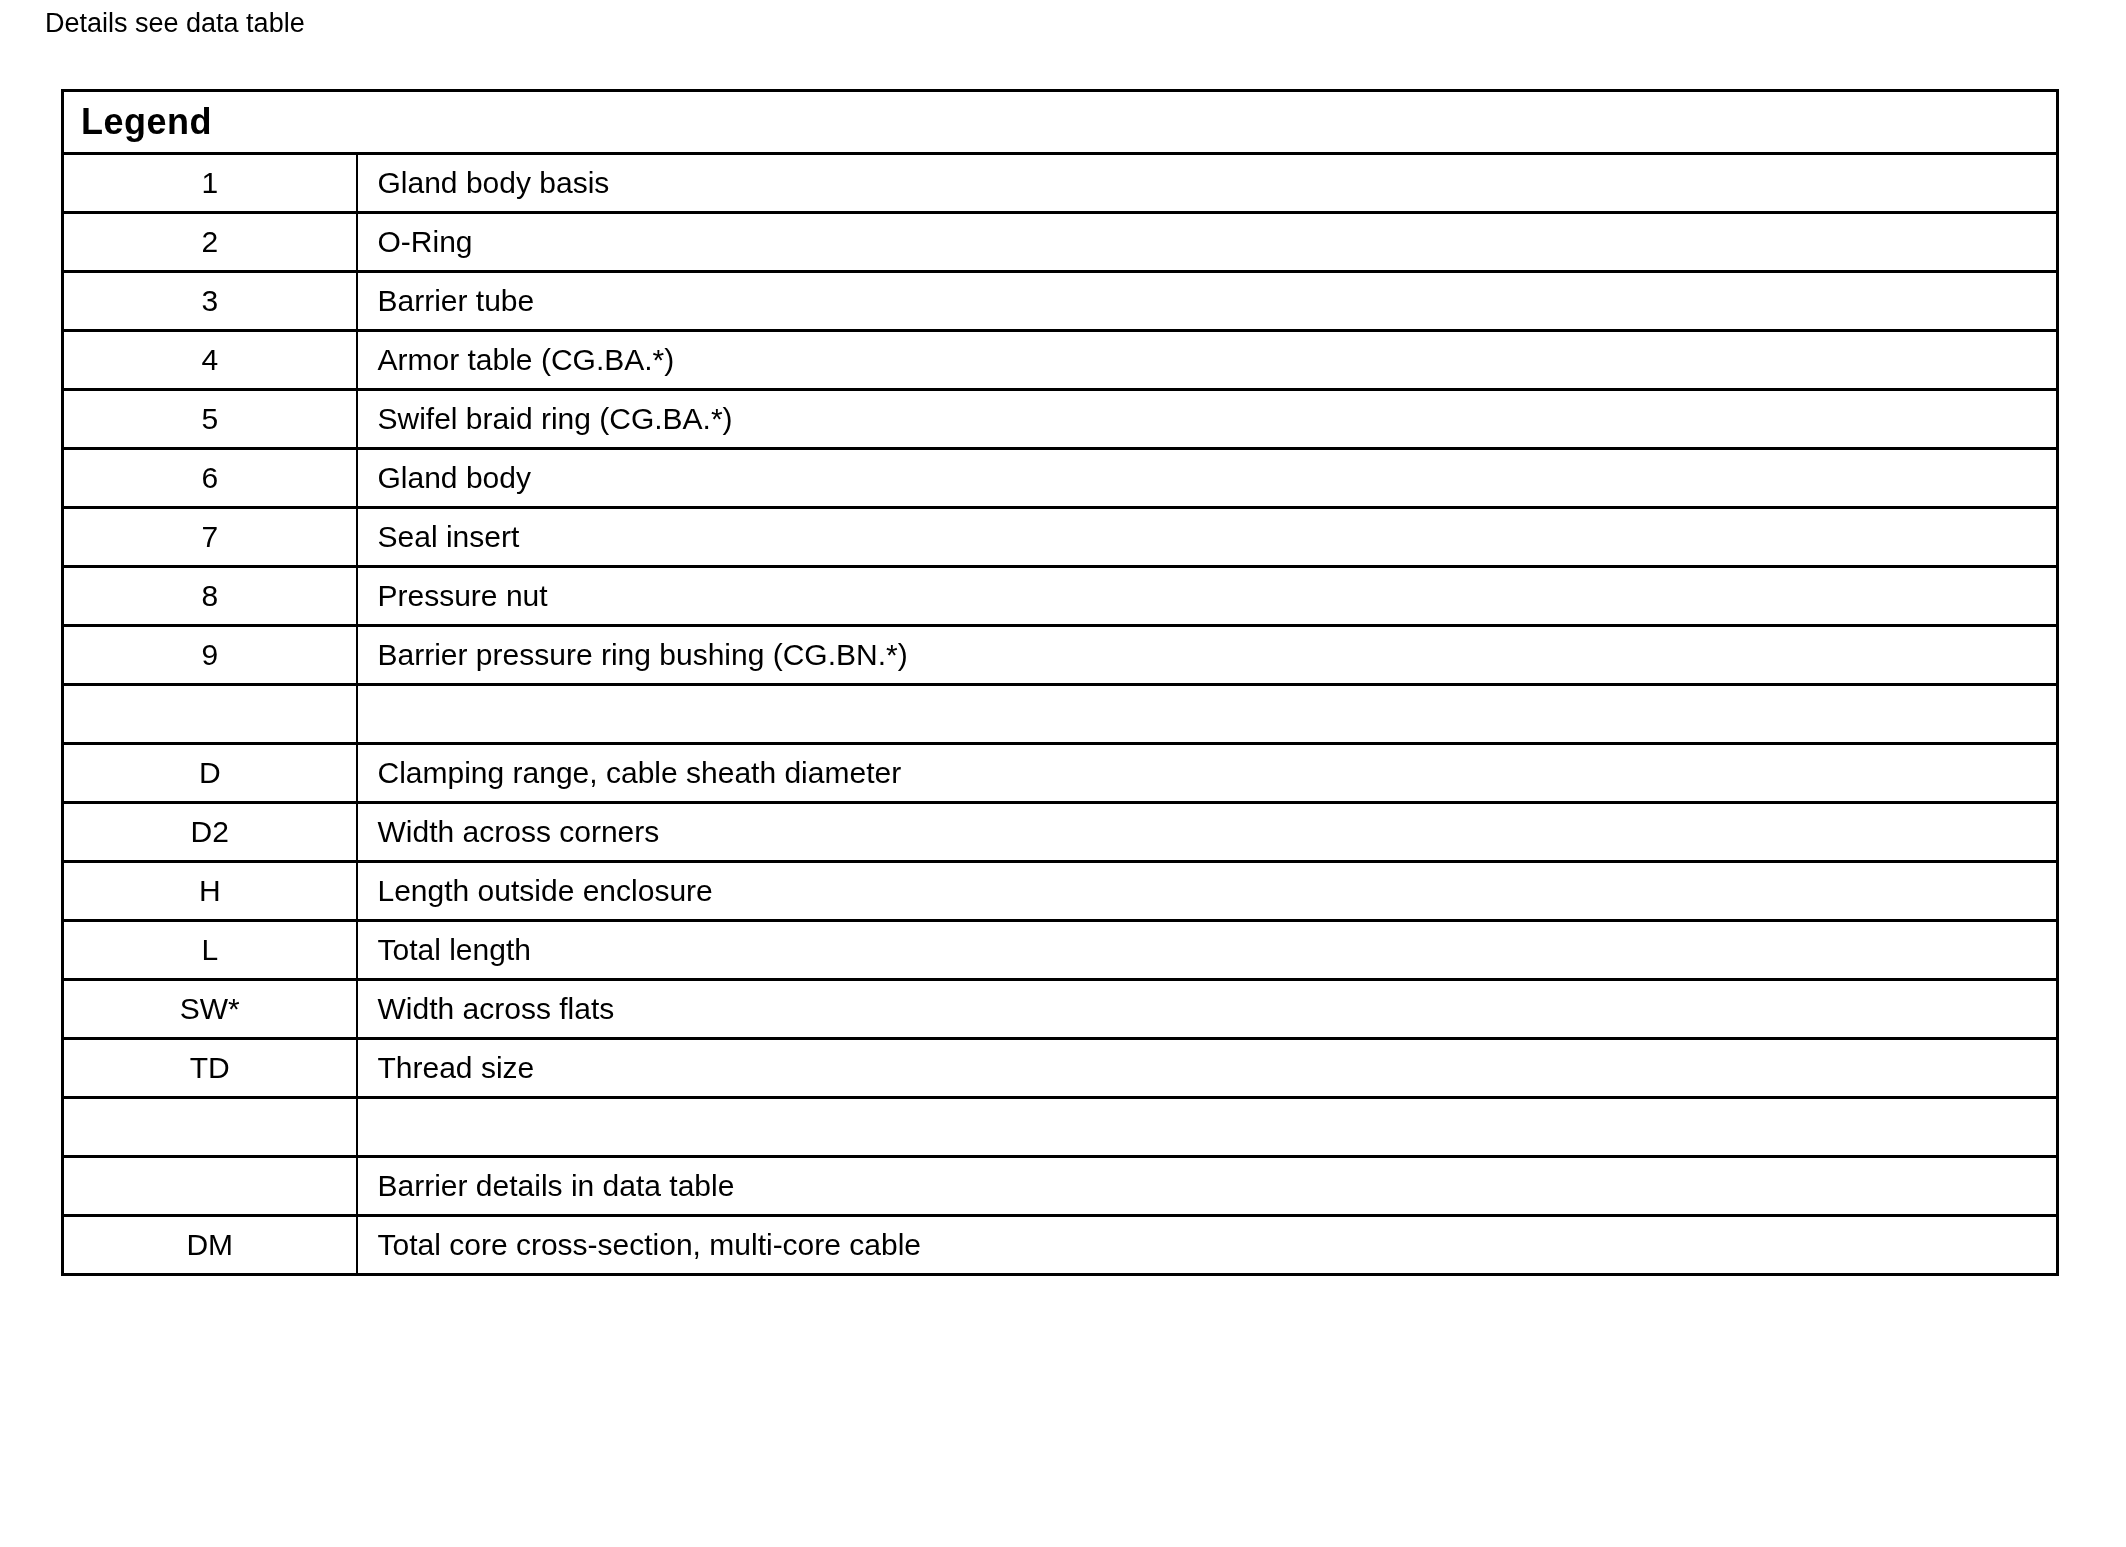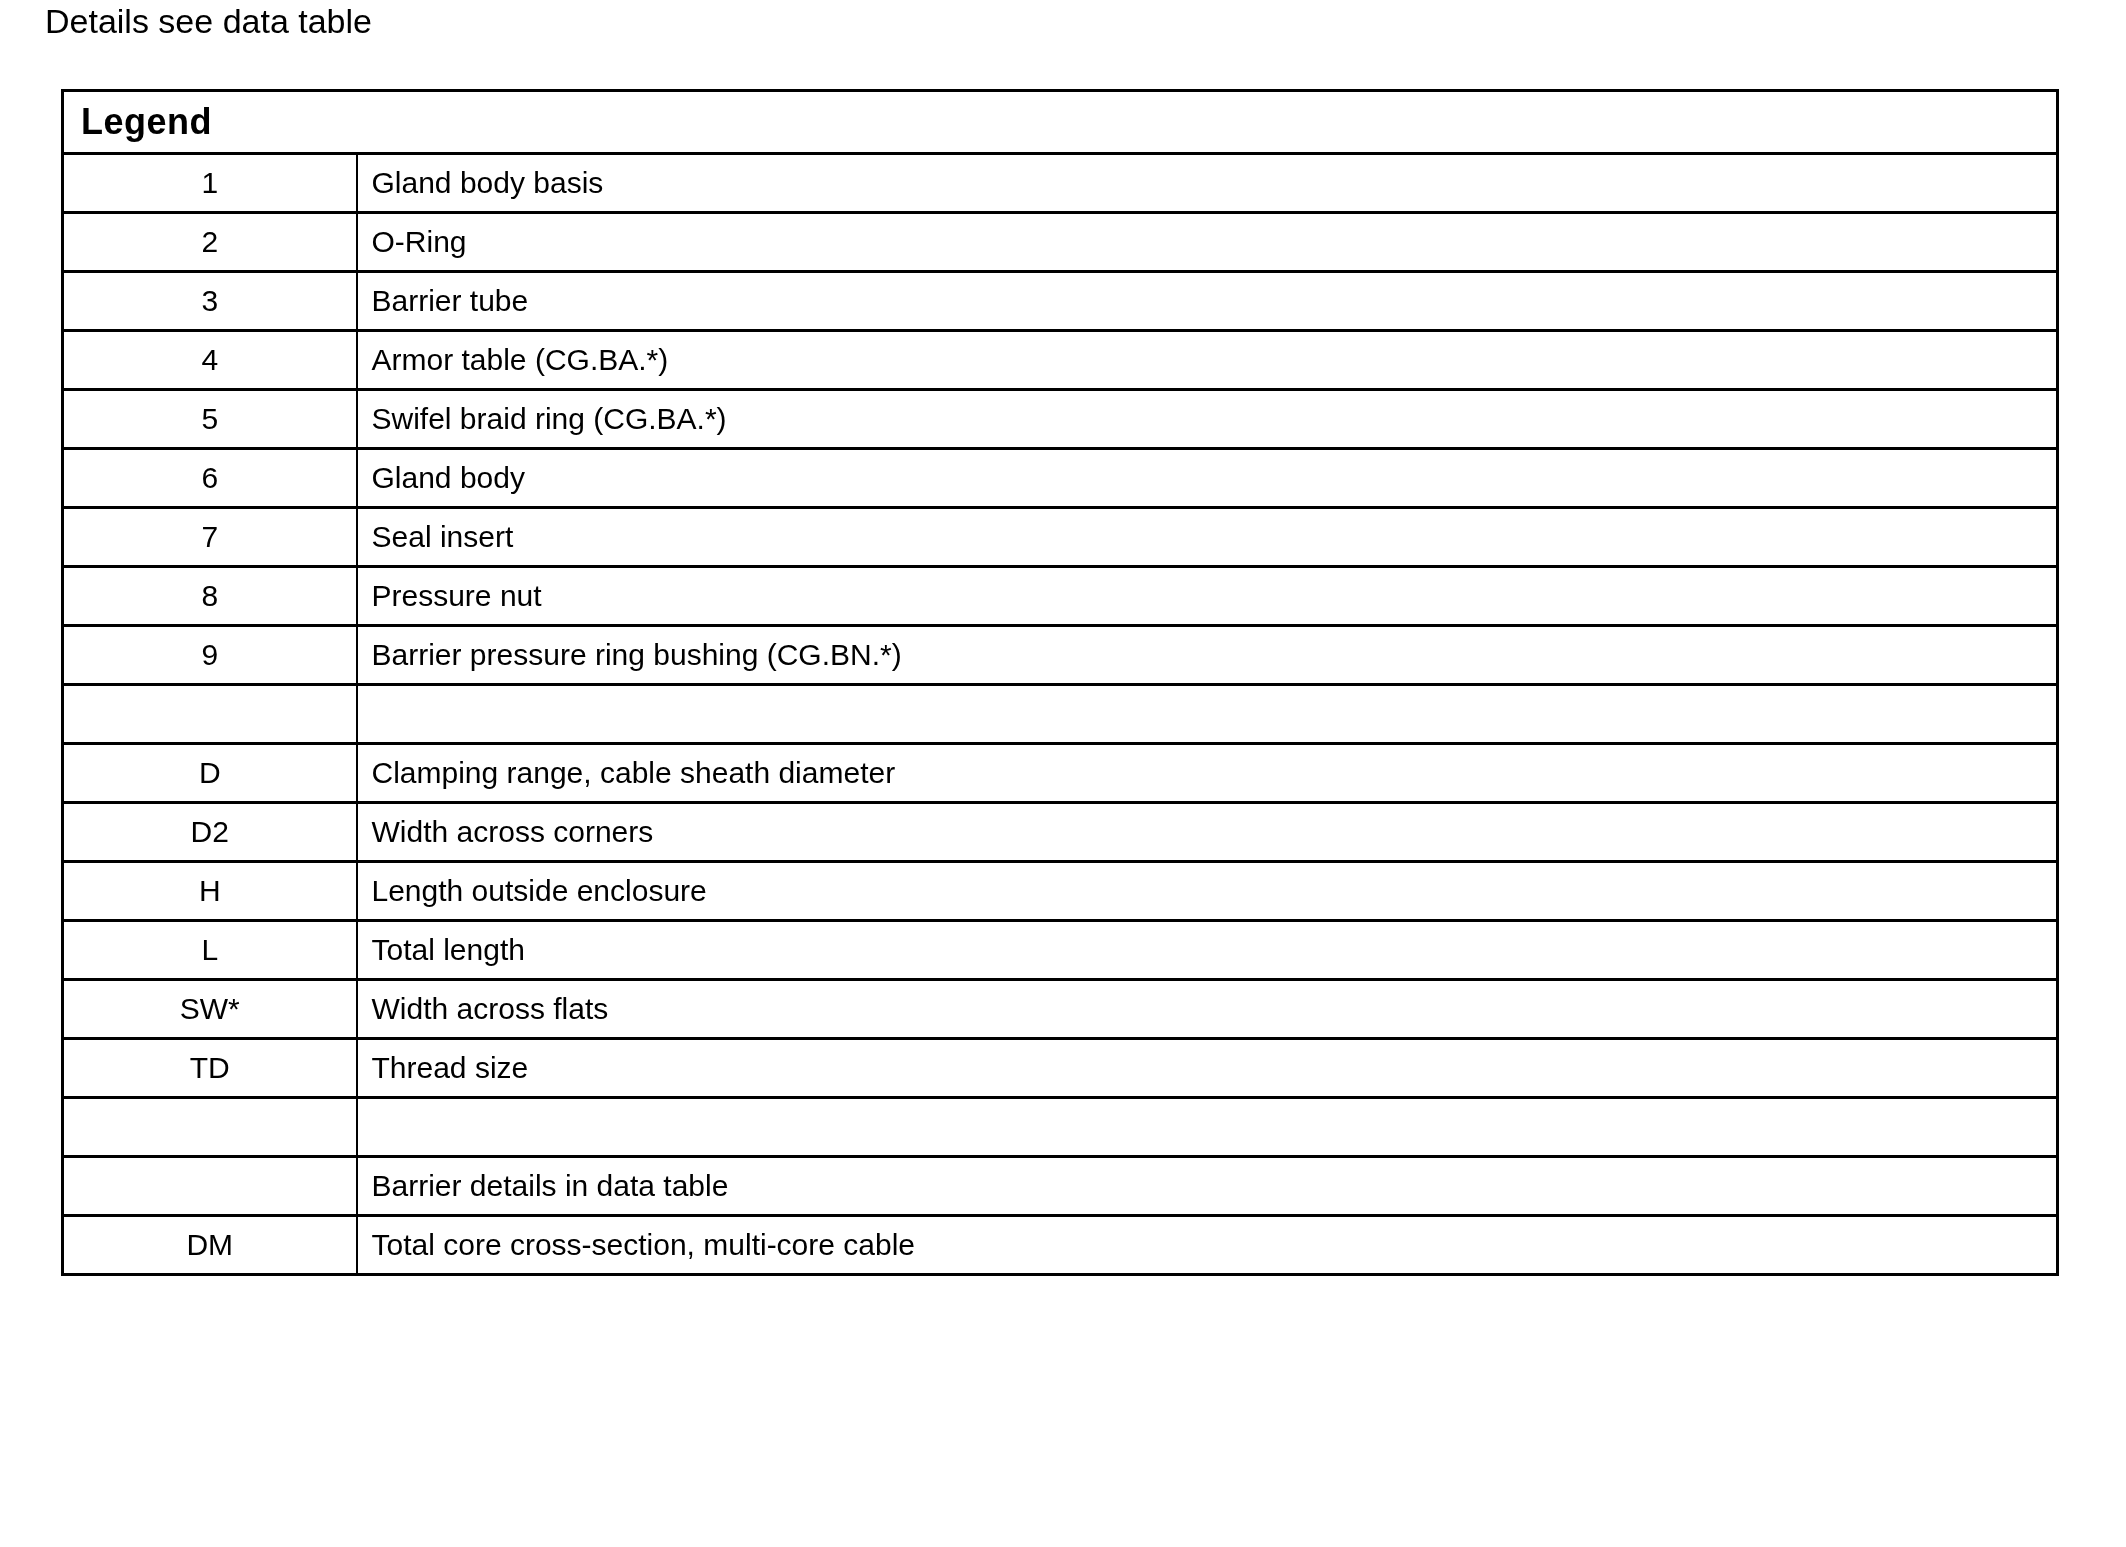"Details see data table" .note { font-size: 34px -> 27px; top: 1px -> 7px }
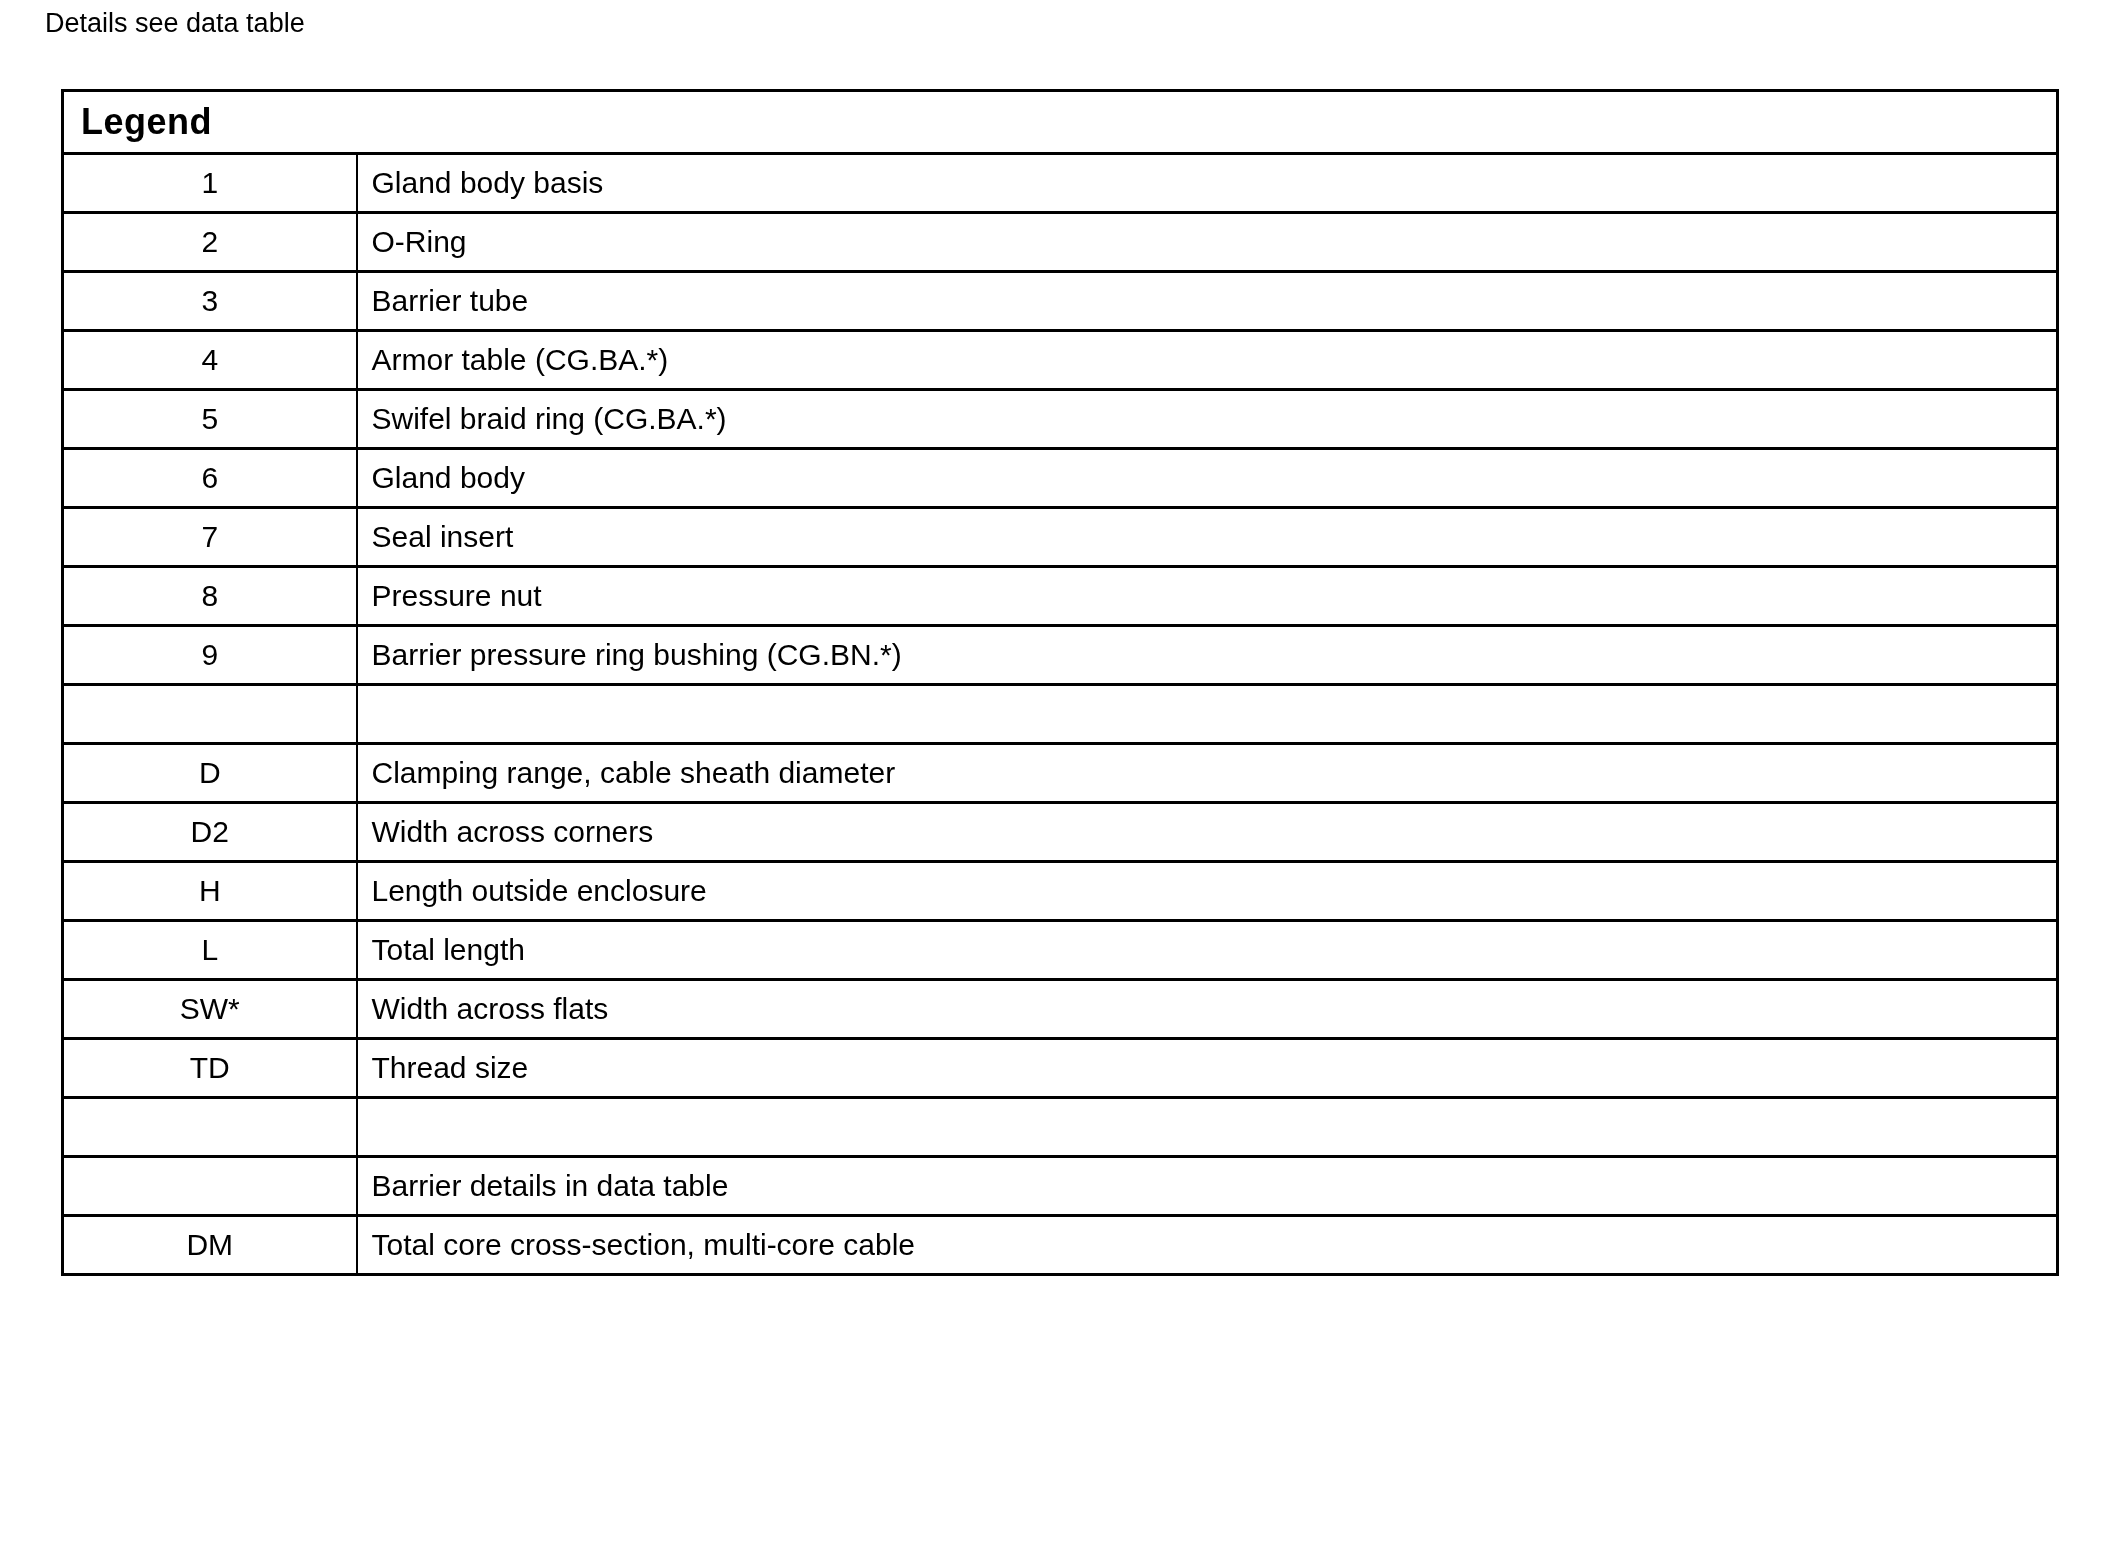"Gland body basis" tr.row td.d { padding-left: 14px -> 20px }
